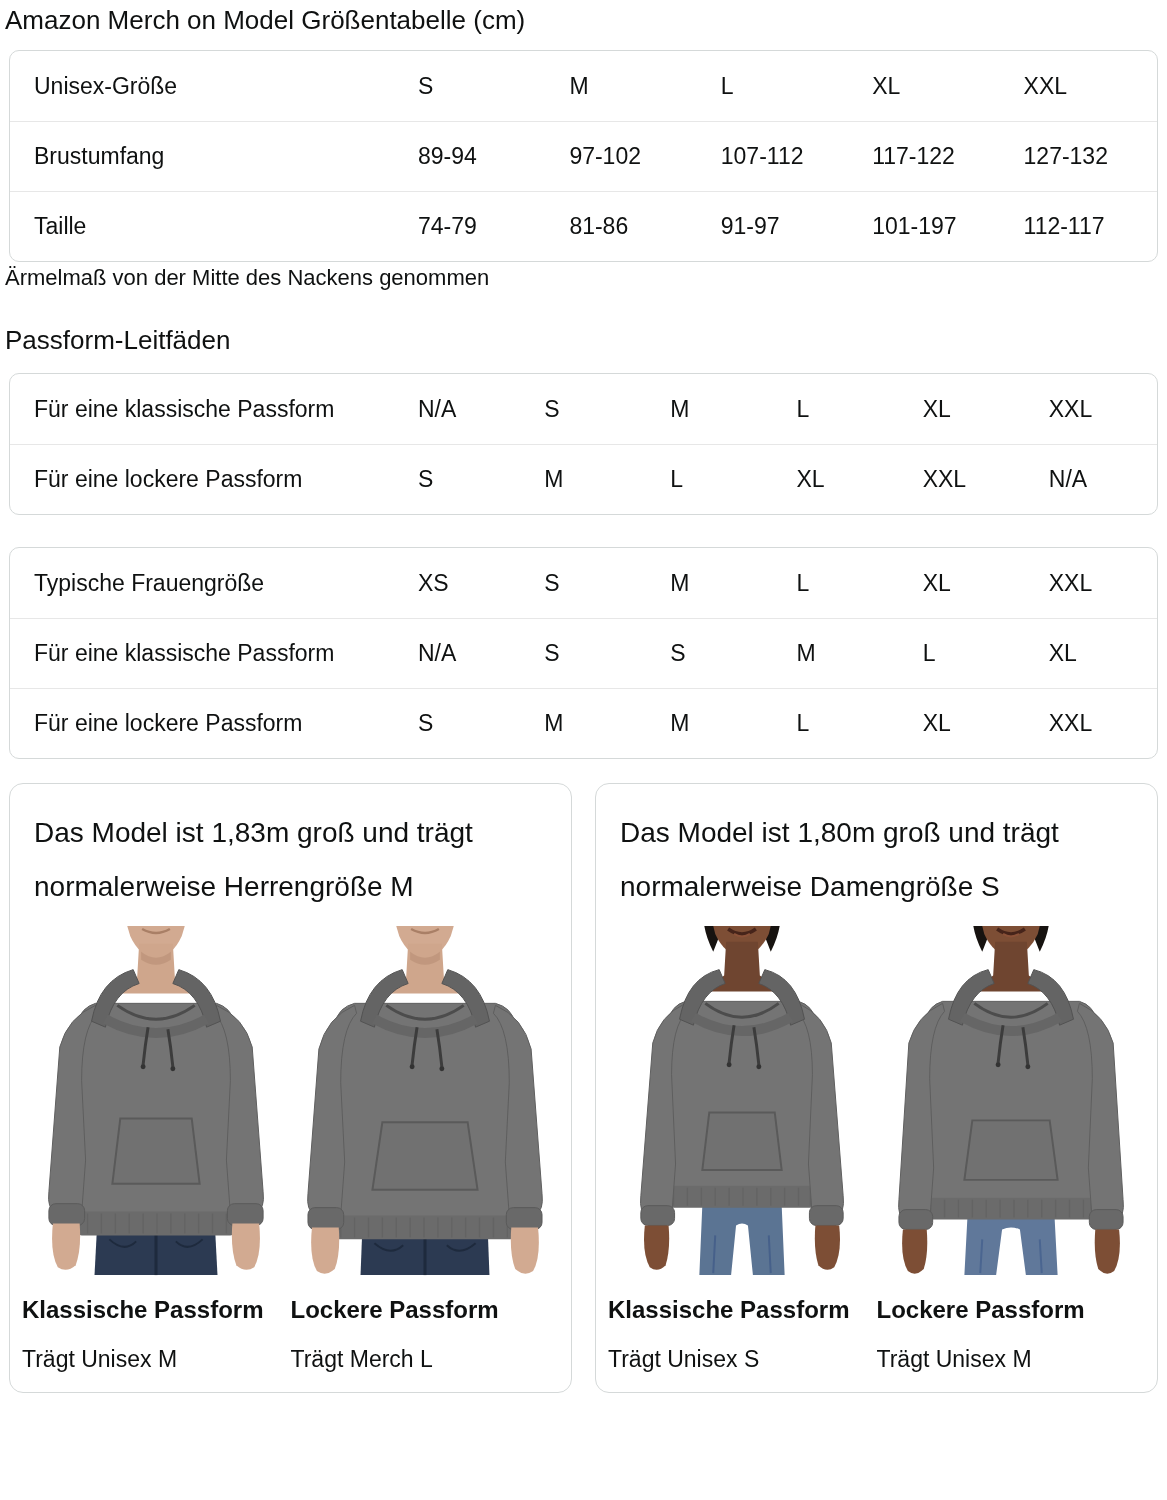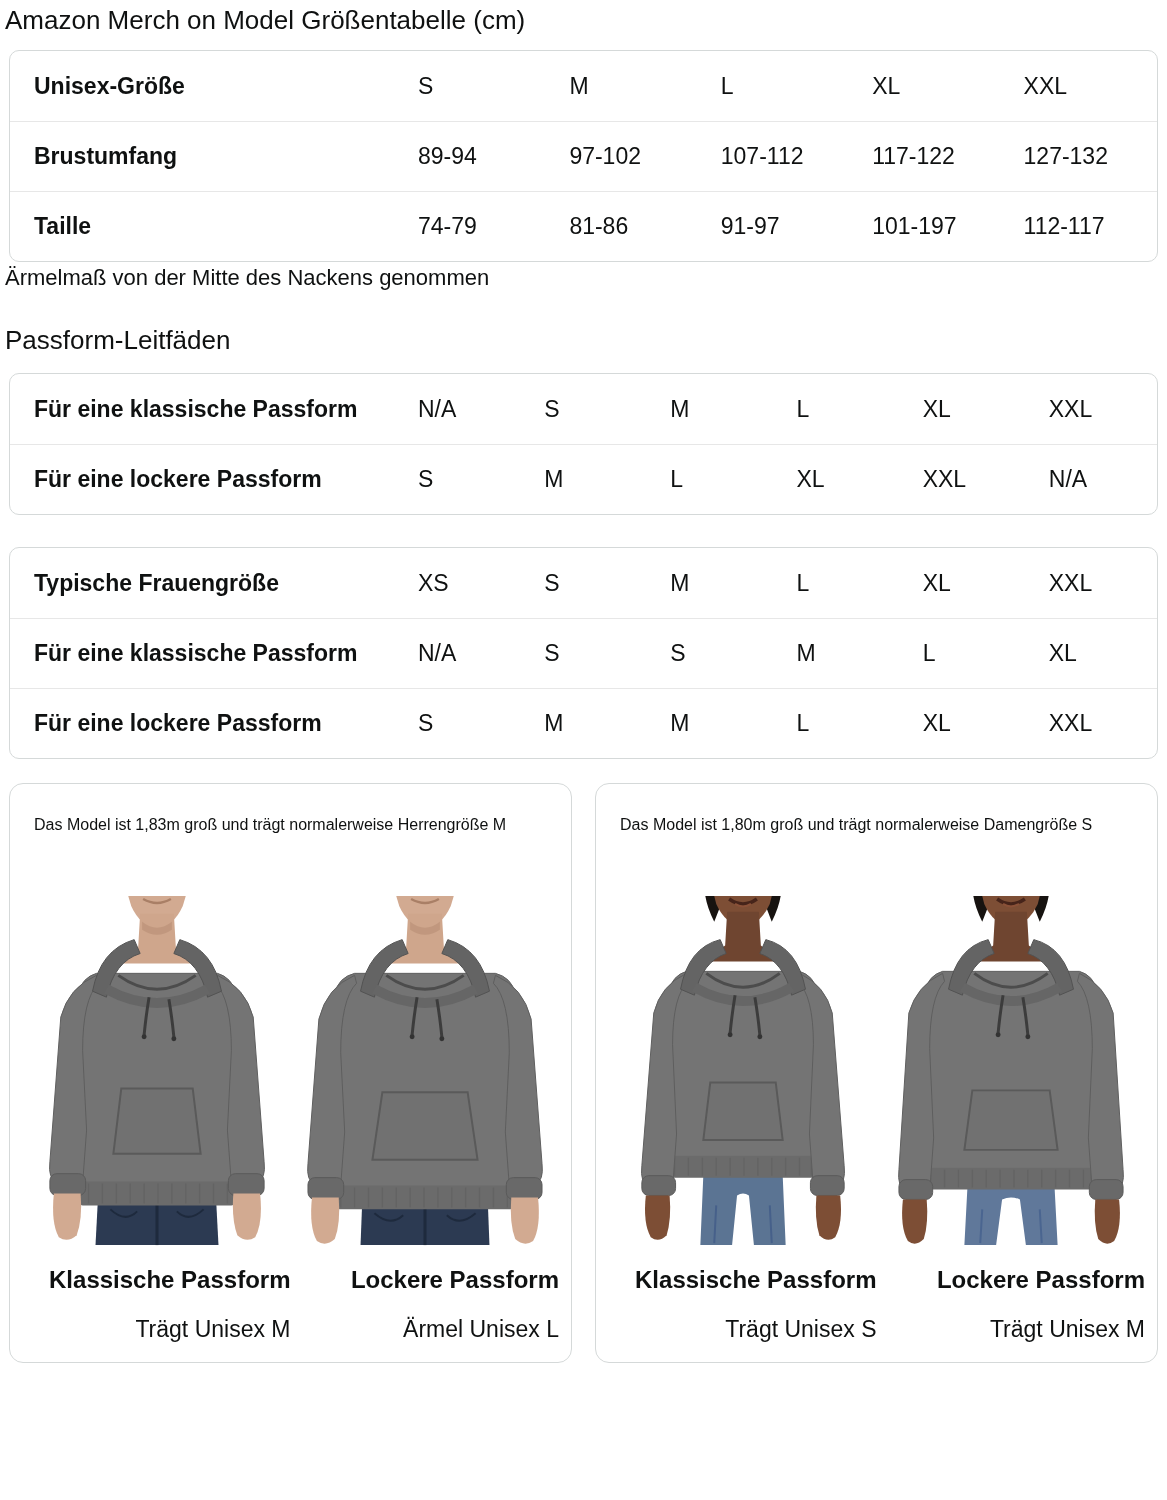"Unisex-Größe" table.chart td.lbl { font-weight: 700 -> 400 }
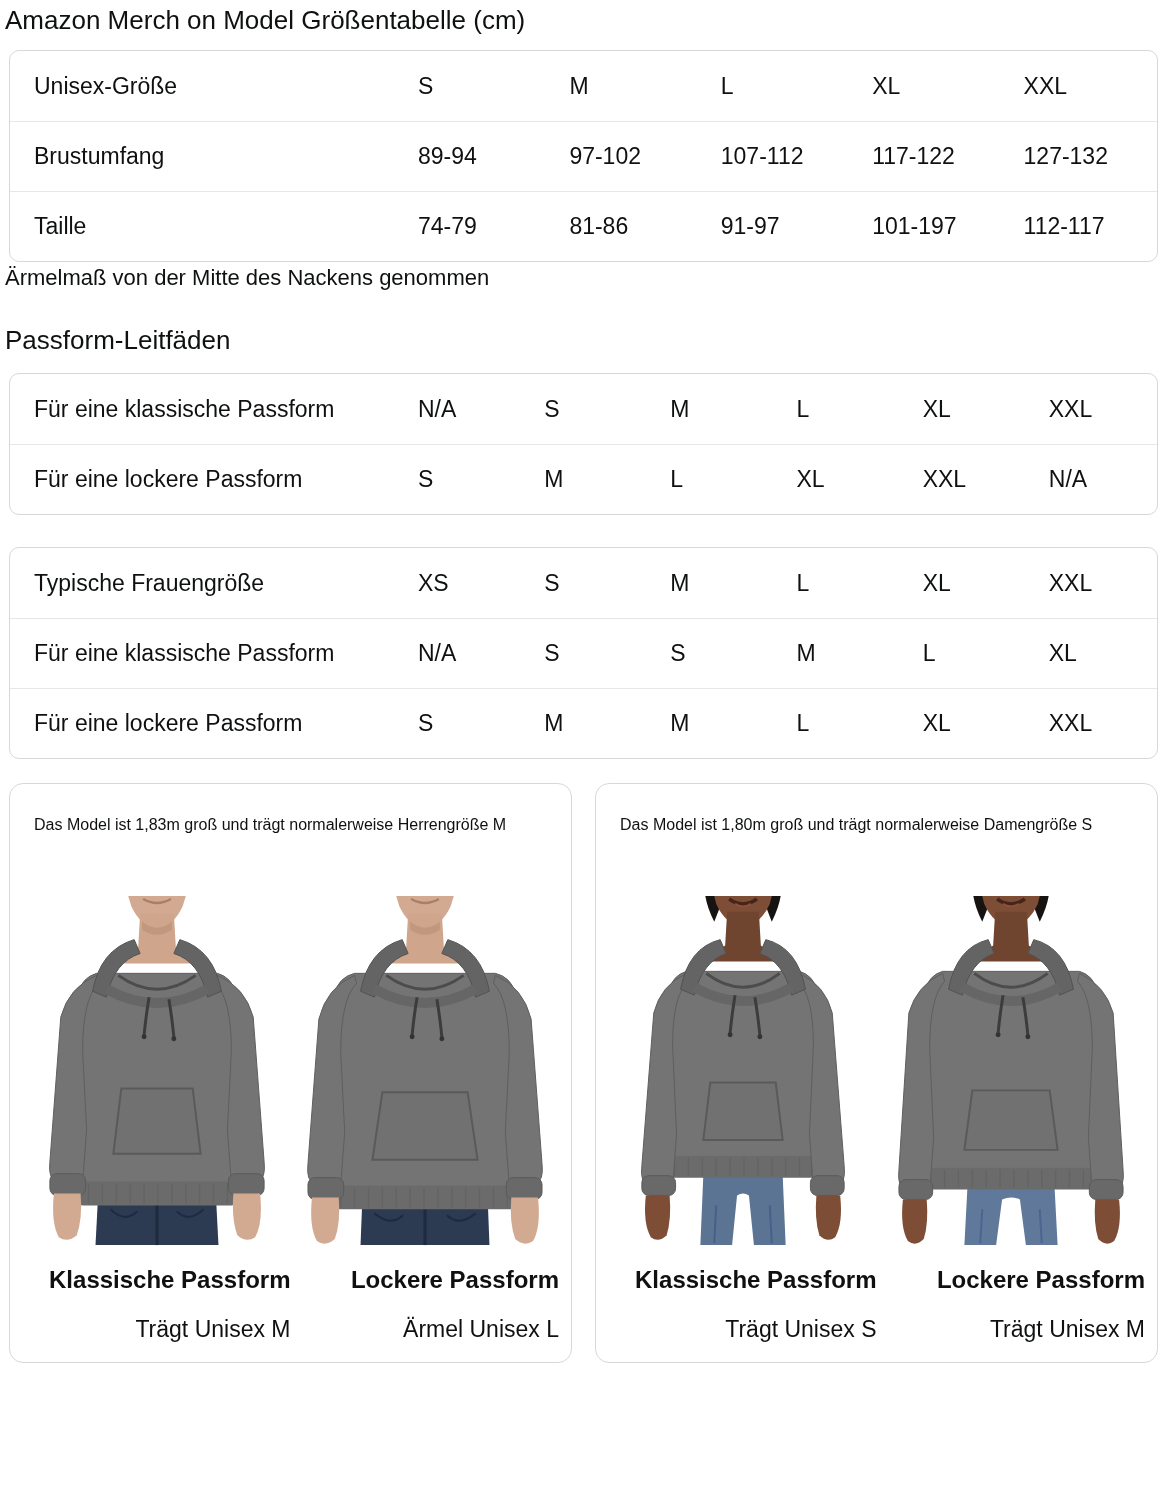"Das Model ist 1,83m groß" .card-desc { font-size: 16px -> 28px; line-height: 38px -> 54px }
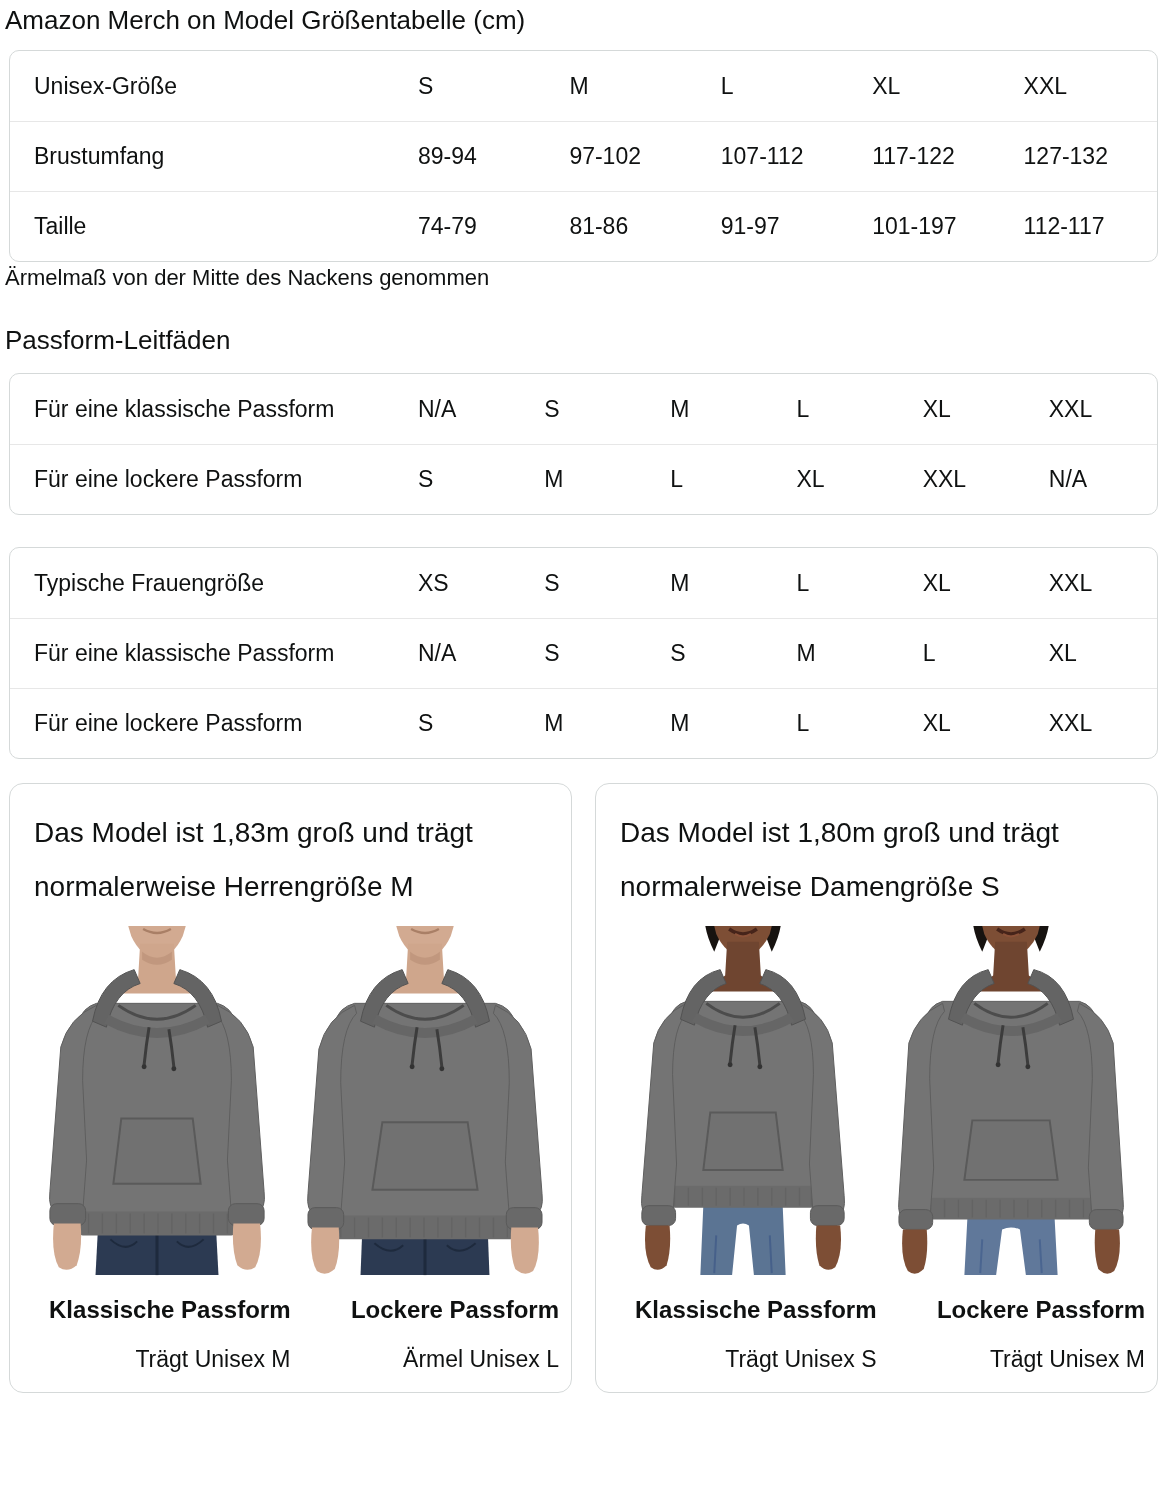"Klassische Passform" .figure { align-items: flex-end -> flex-start }
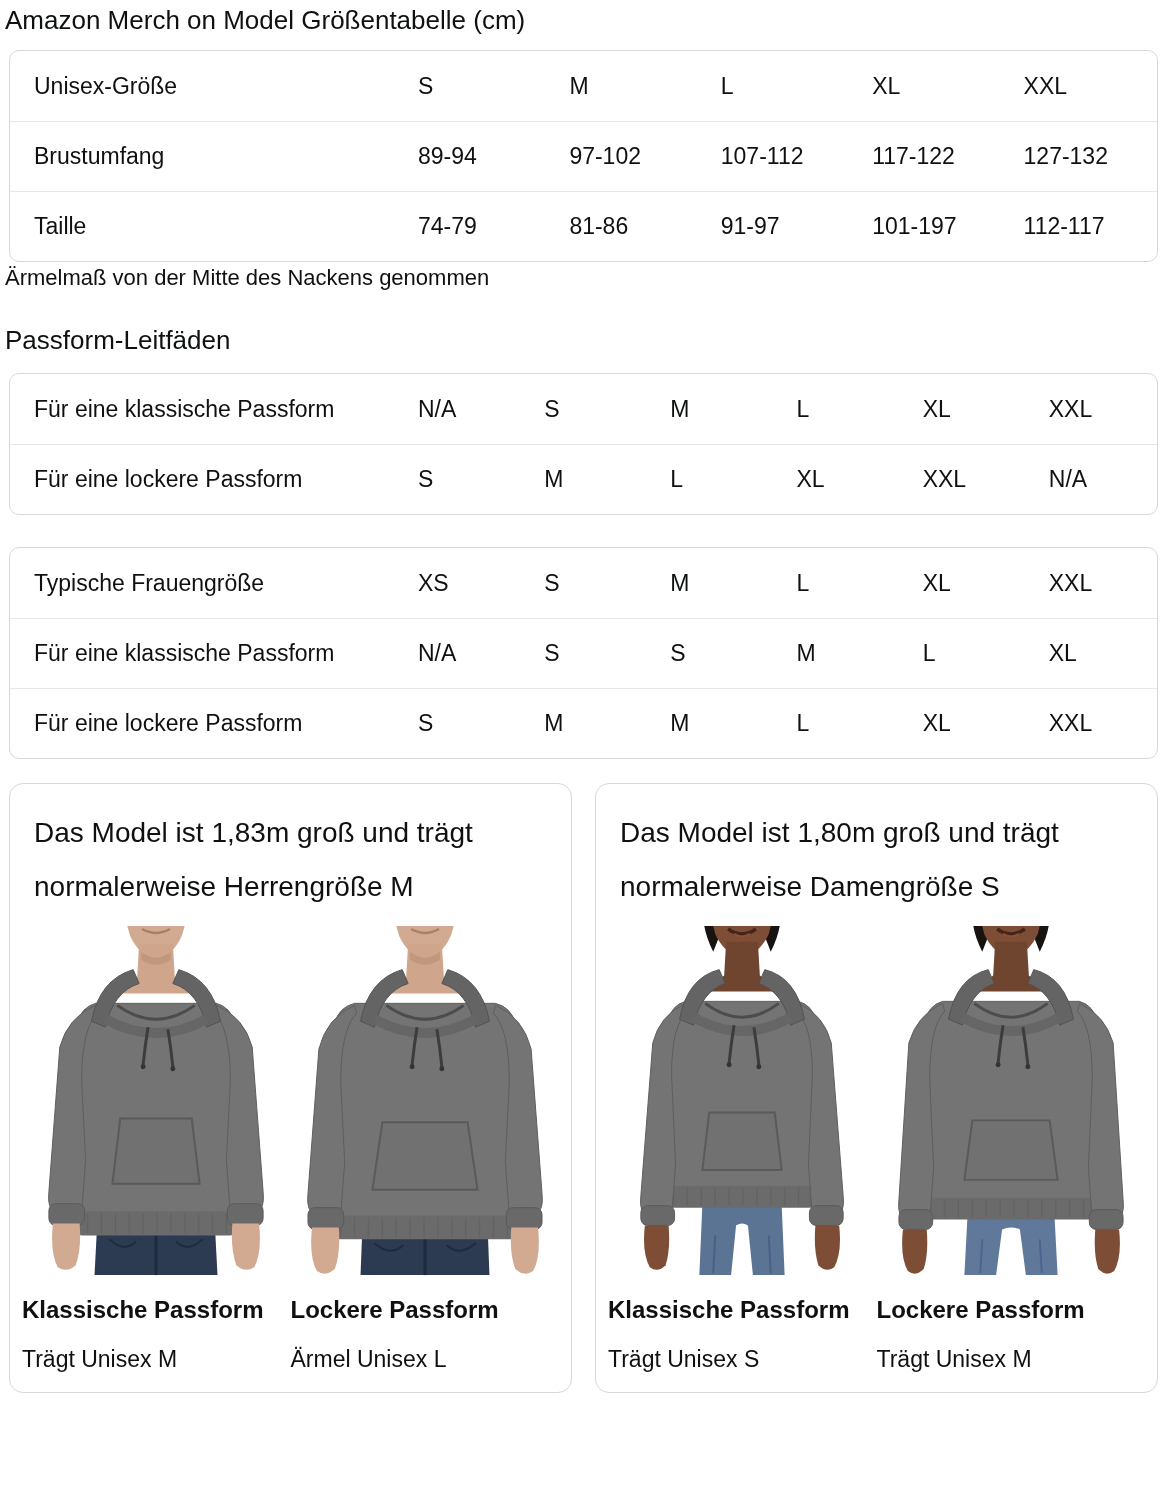"Ärmel Unisex L" div.cap-reg { text: Ärmel Unisex -> Trägt Merch }
